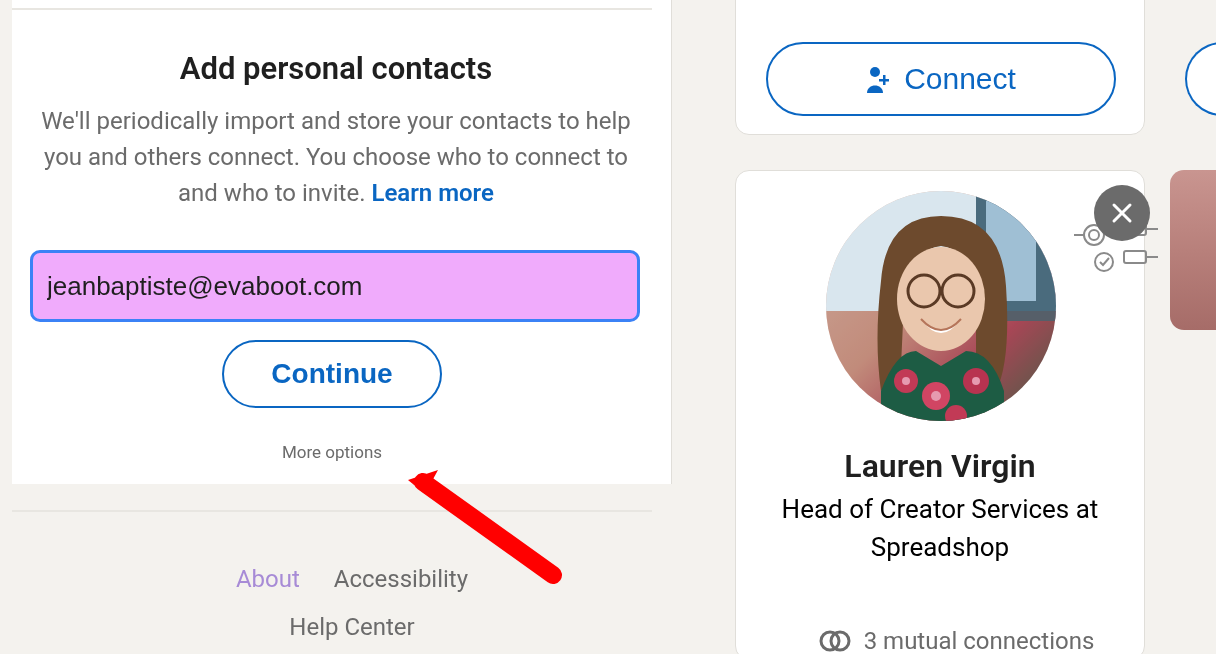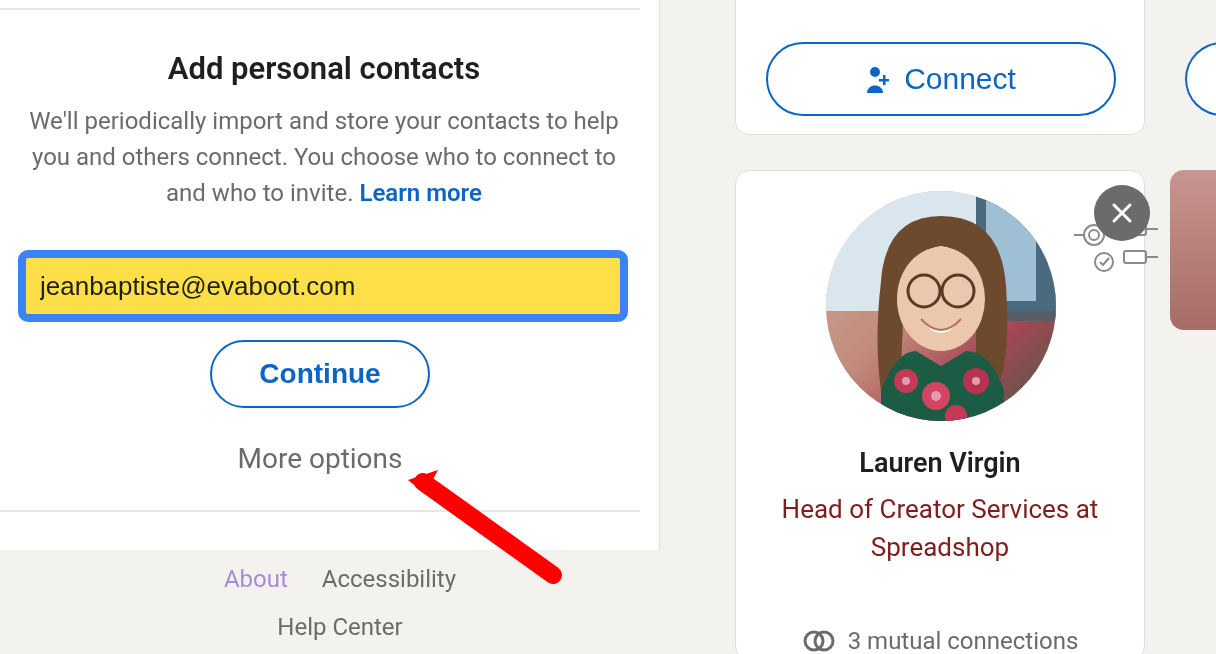"Add personal contacts" .left-panel { height: 550px -> 484px; left: 0 -> 12px }
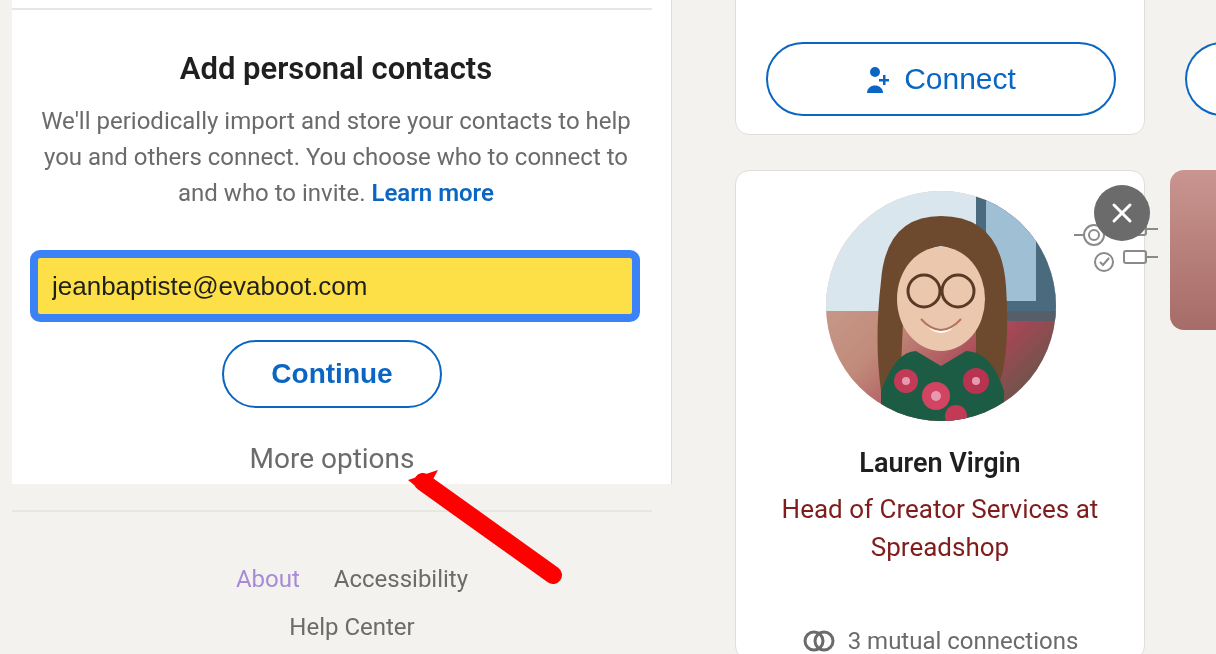"jeanbaptiste@evaboot.com" .email-input { background: #fde047 -> #f0abfc; border: 8px solid #3b82f6 -> 3px solid #3b82f6 }
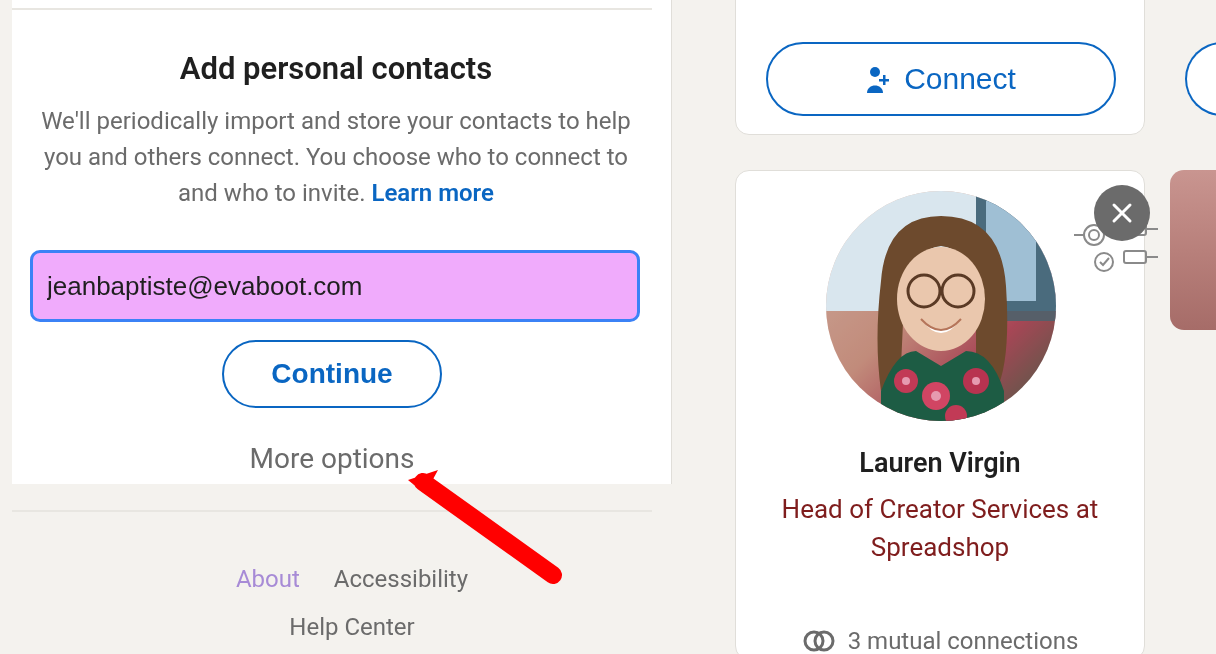"More options" .more-options { font-size: 28px -> 17px }
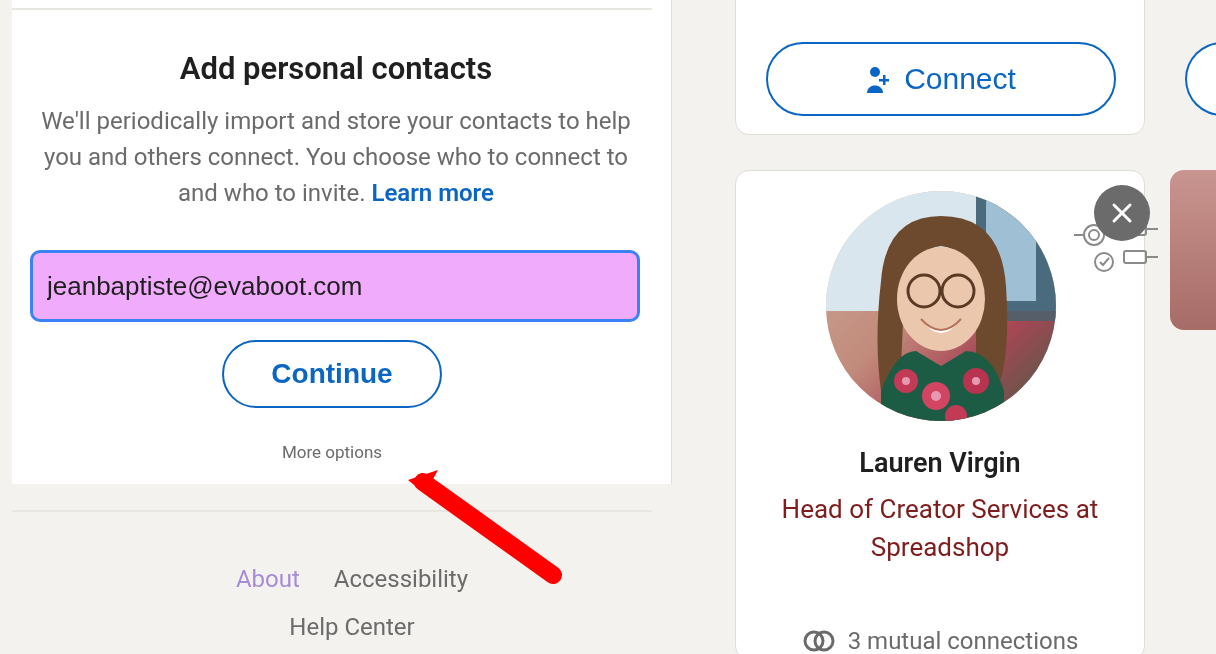"Lauren Virgin" .person-name { font-size: 27px -> 32px }
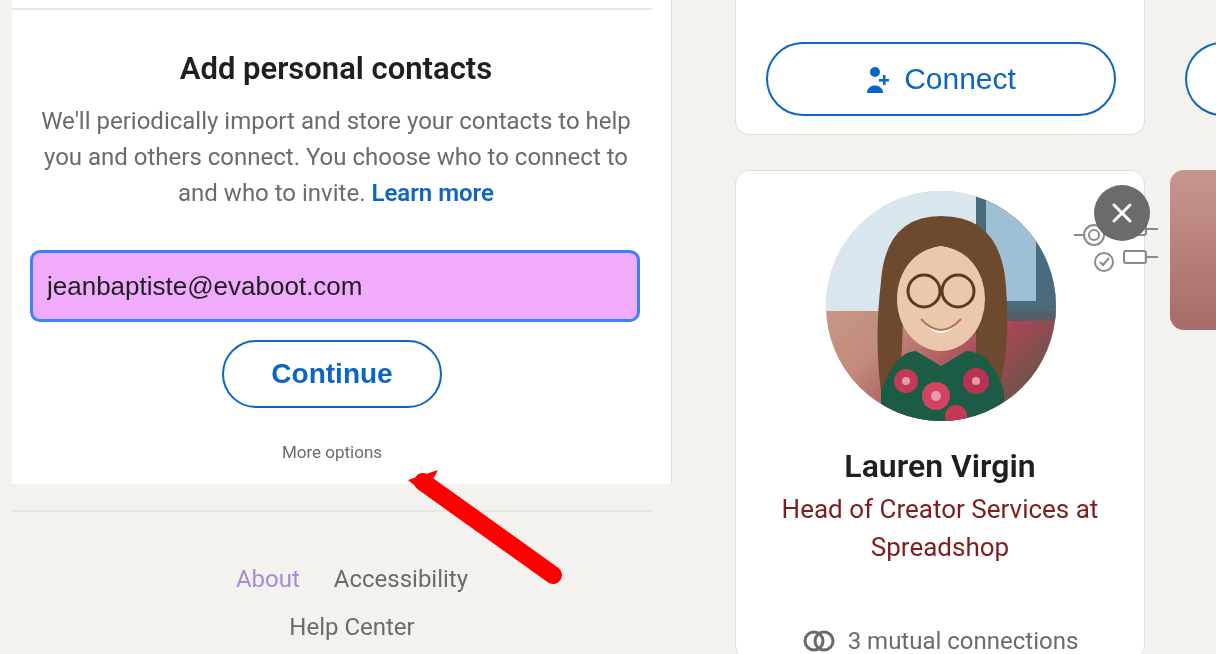"Head of Creator Services at" .person-title { color: #7f1d1d -> #000000 }
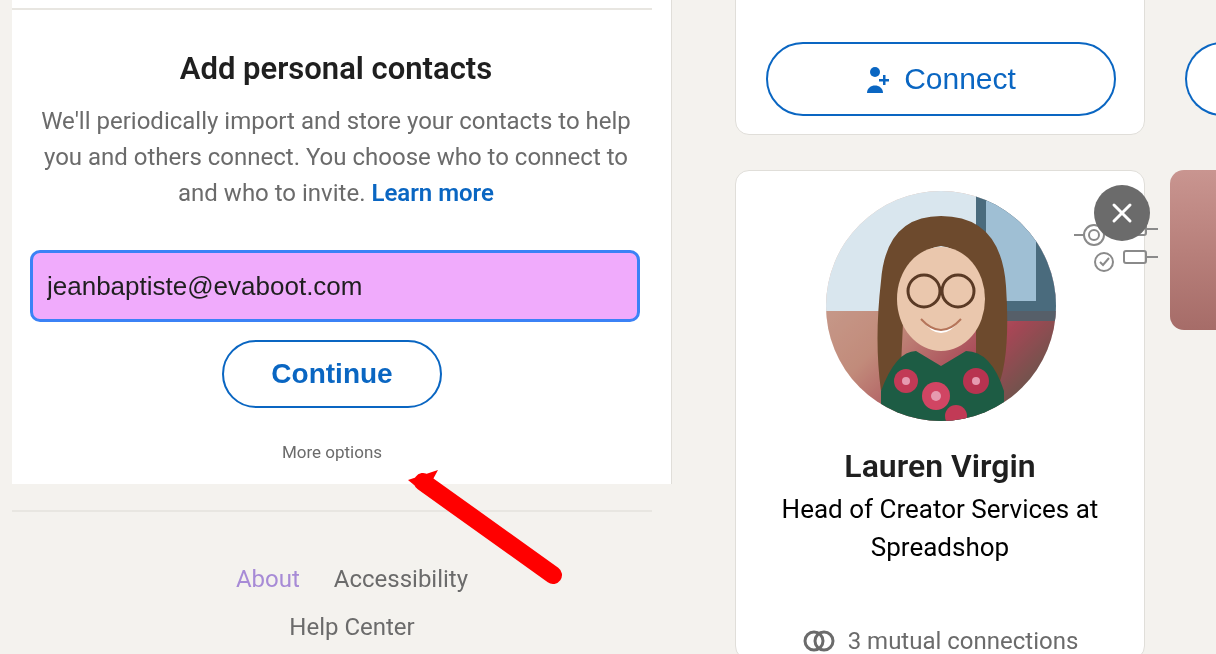"3 mutual connections" .mutual-row { left: 0 -> 16px }
